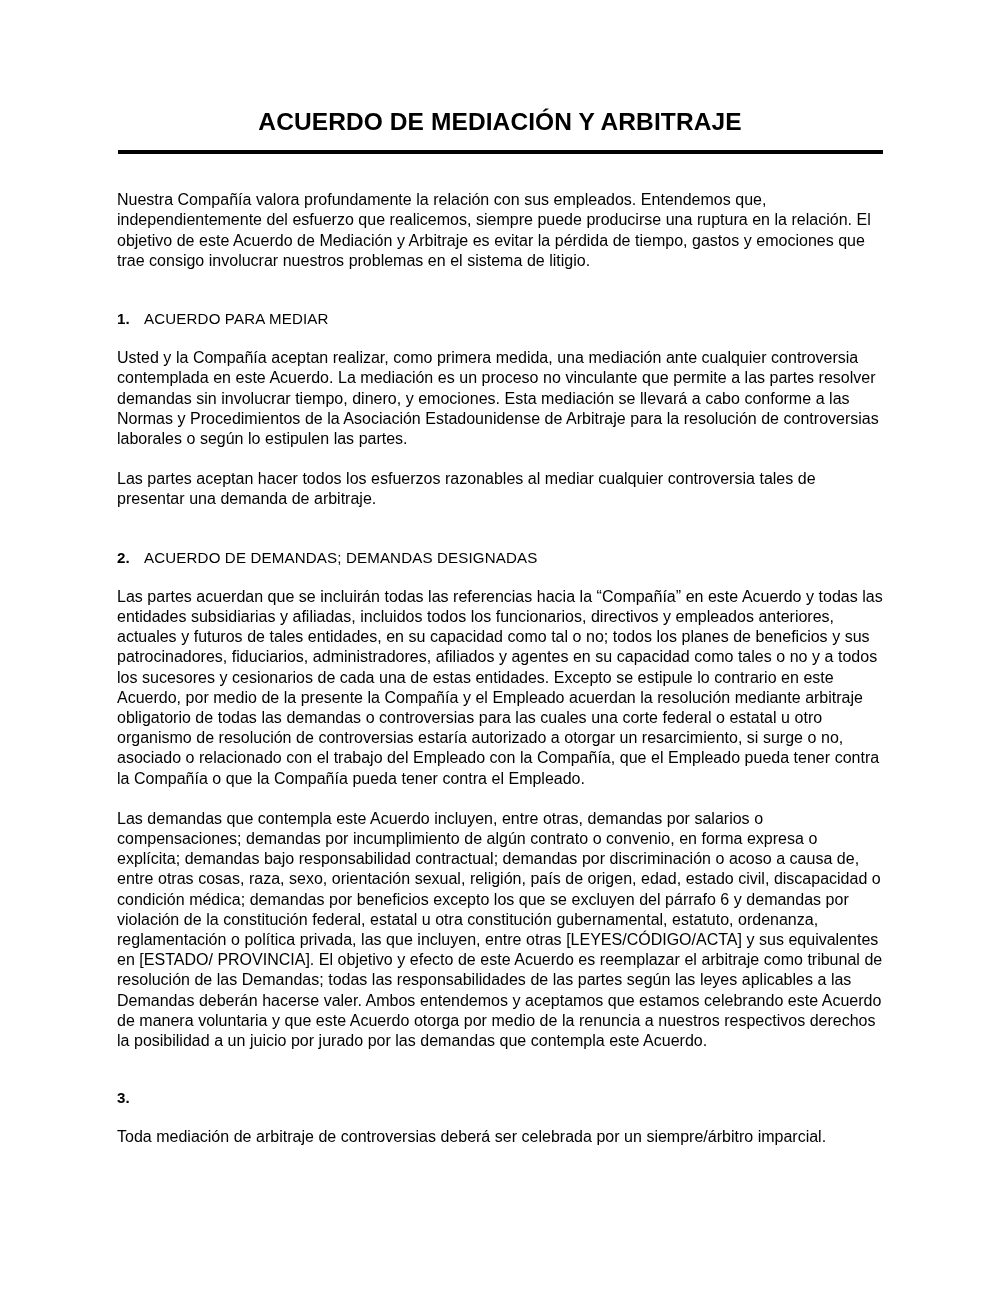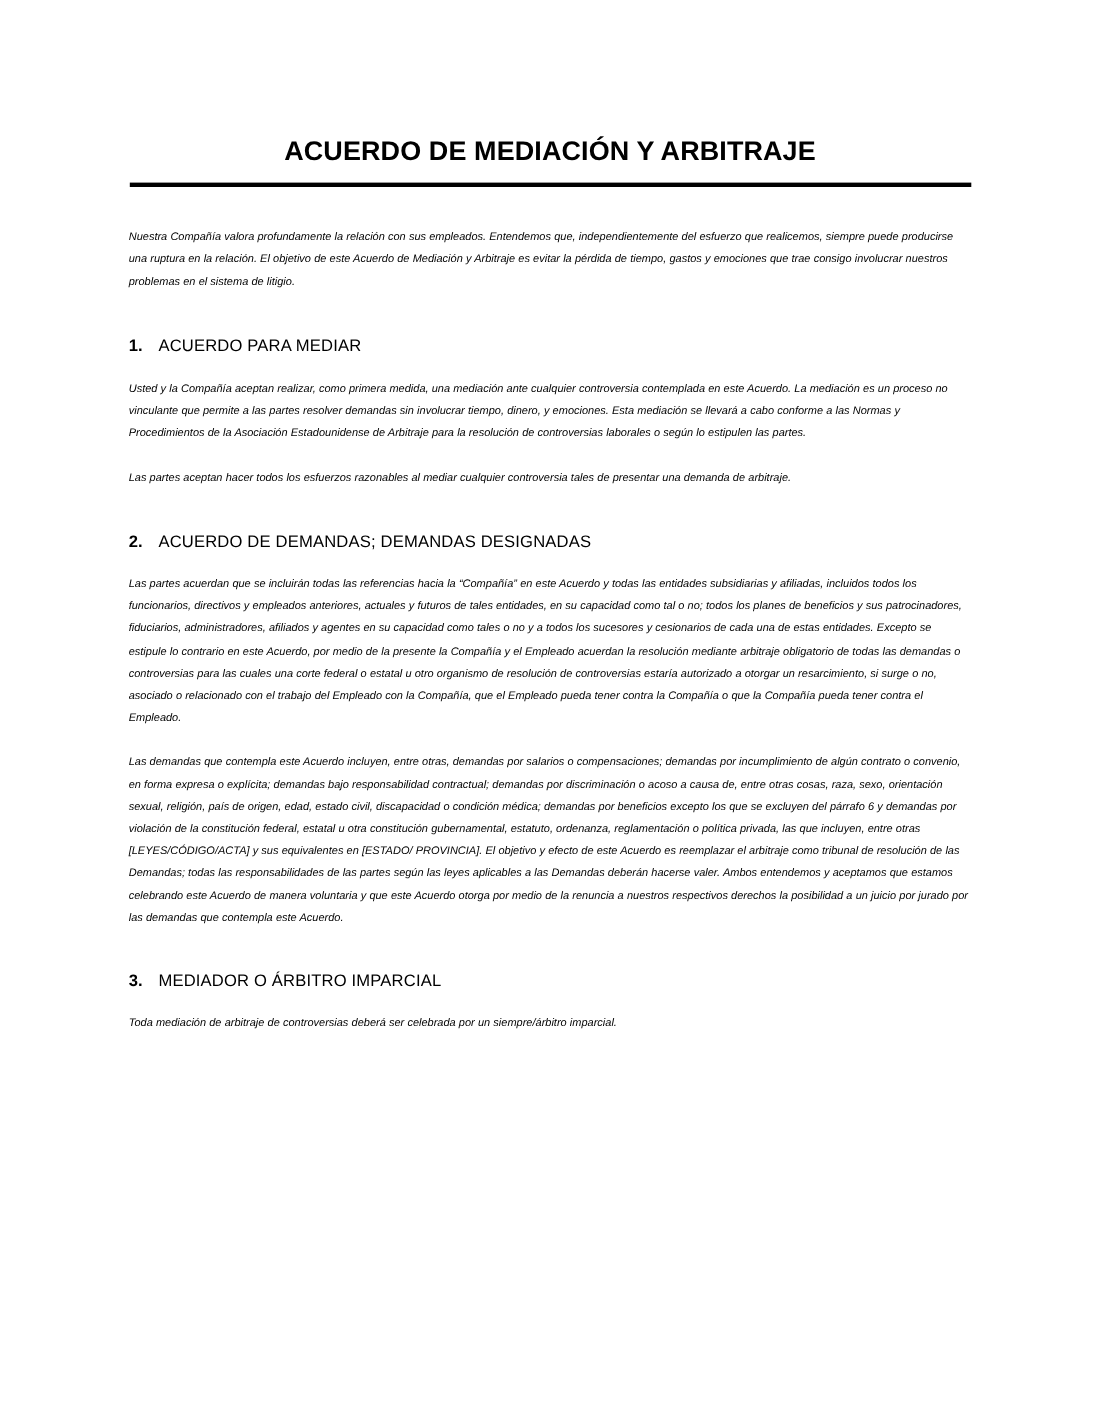"ACUERDO DE MEDIACIÓN Y ARBITRAJE" .doc-body { top: 16px -> 0 }
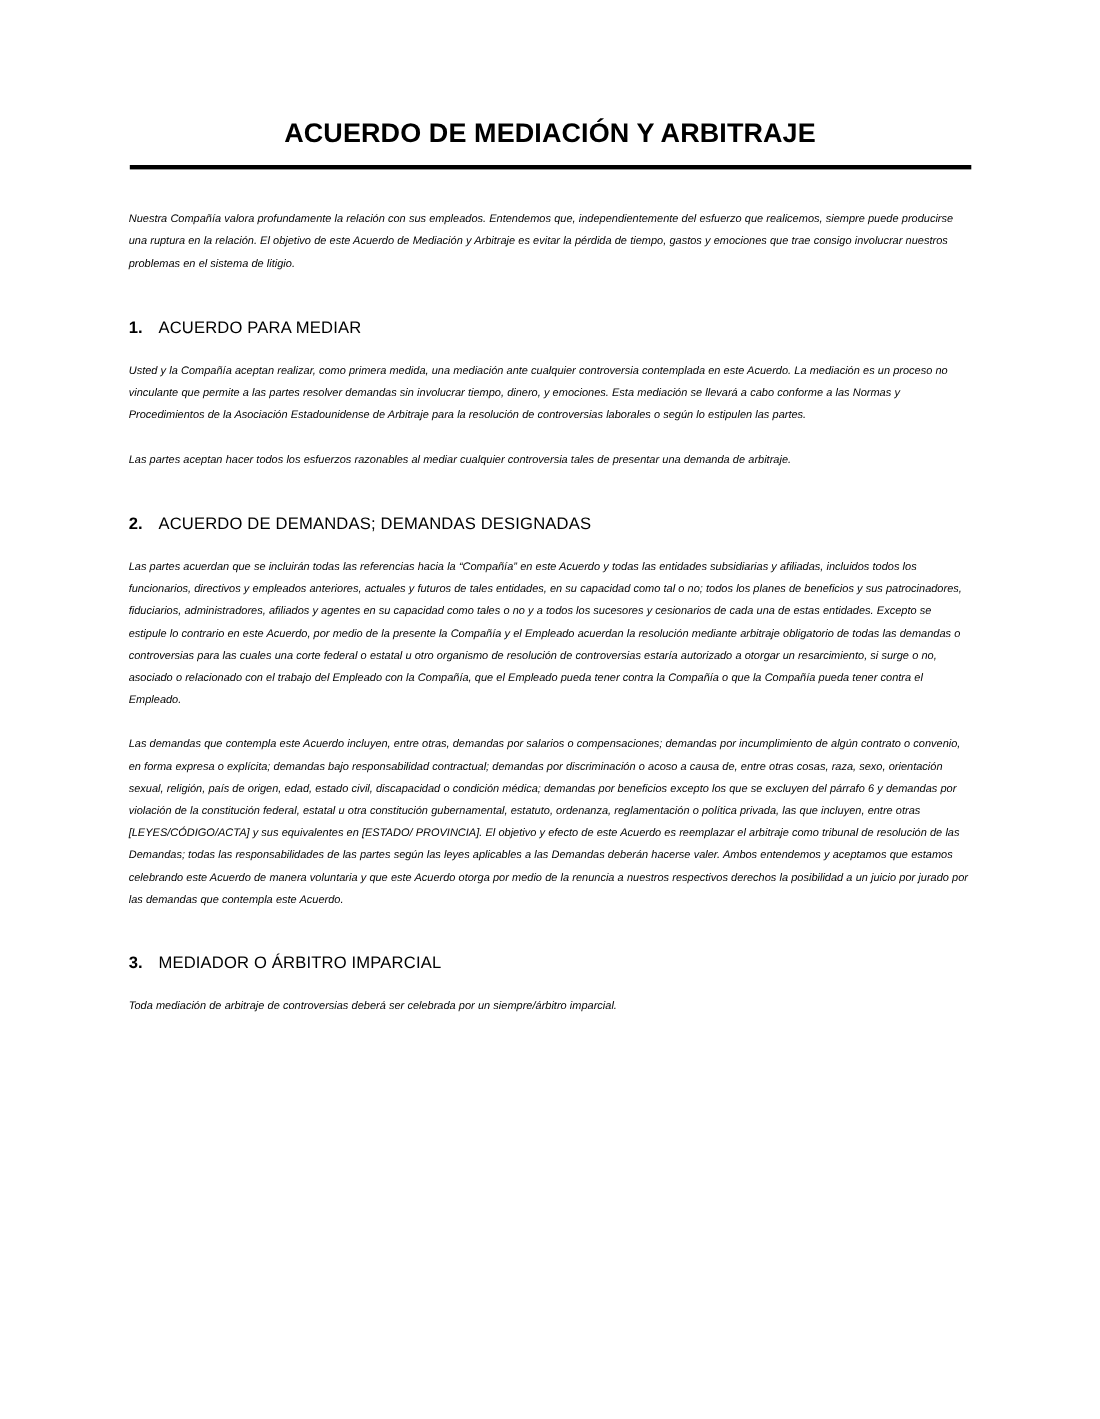"Nuestra Compañía valora profundamente la" .para { font-size: 10px -> 16px; font-style: italic -> none }
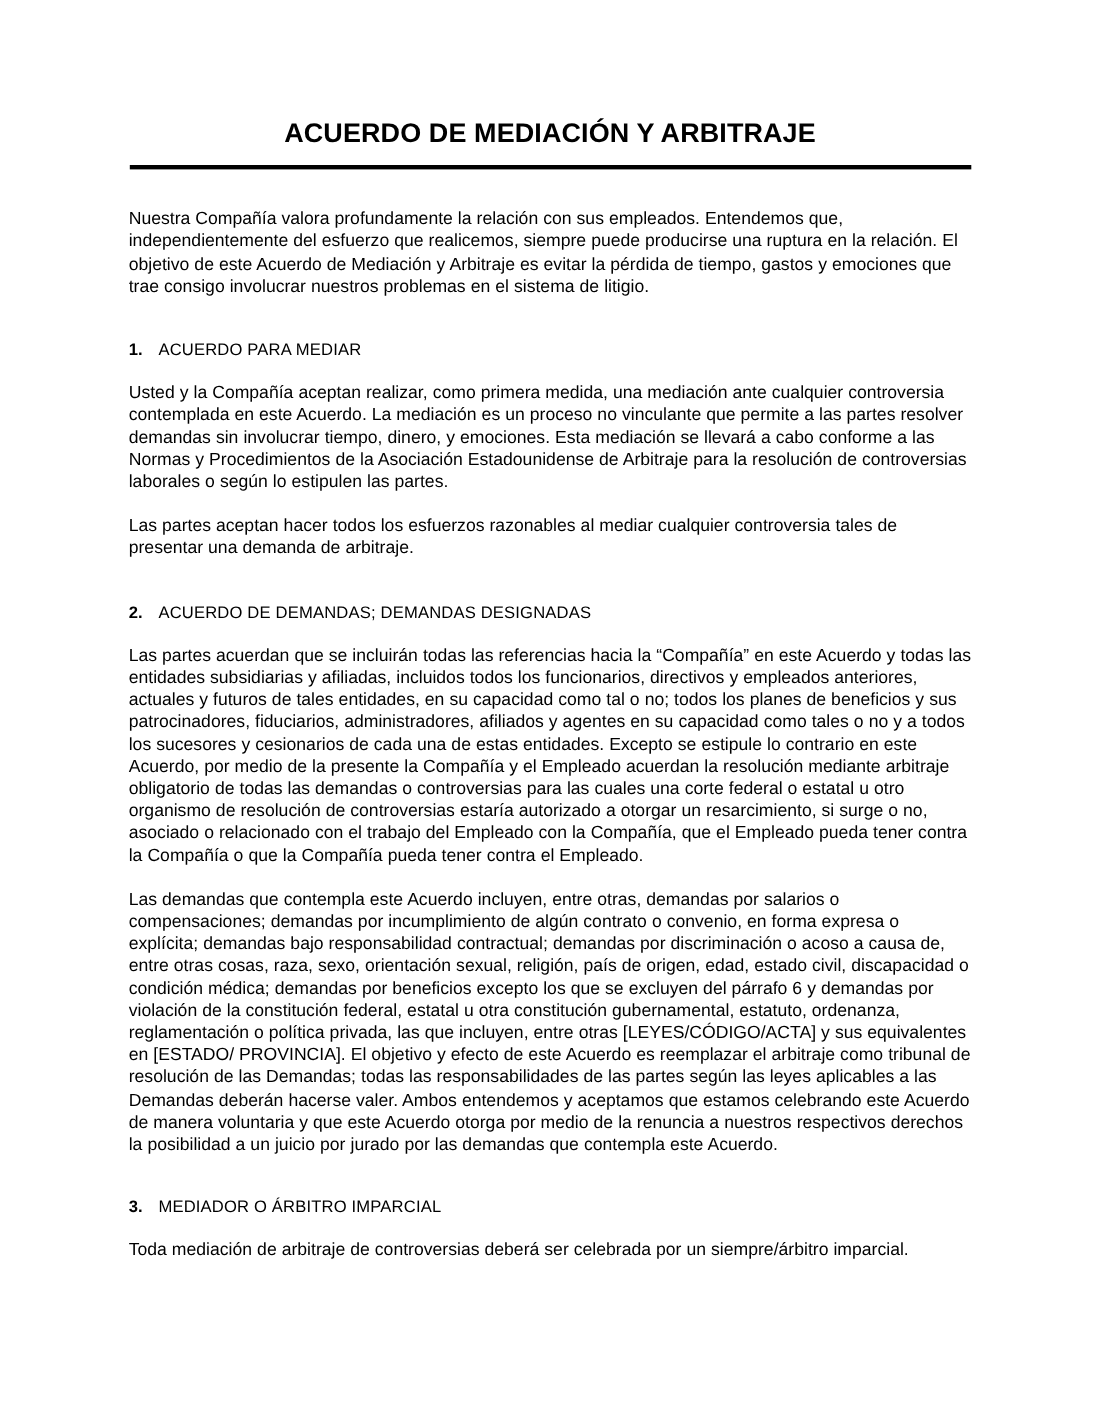"MEDIADOR O ÁRBITRO IMPARCIAL" span.section-title { html: <span>MEDIADOR O ÁRBITRO IMPARCIAL</span> -> none }
